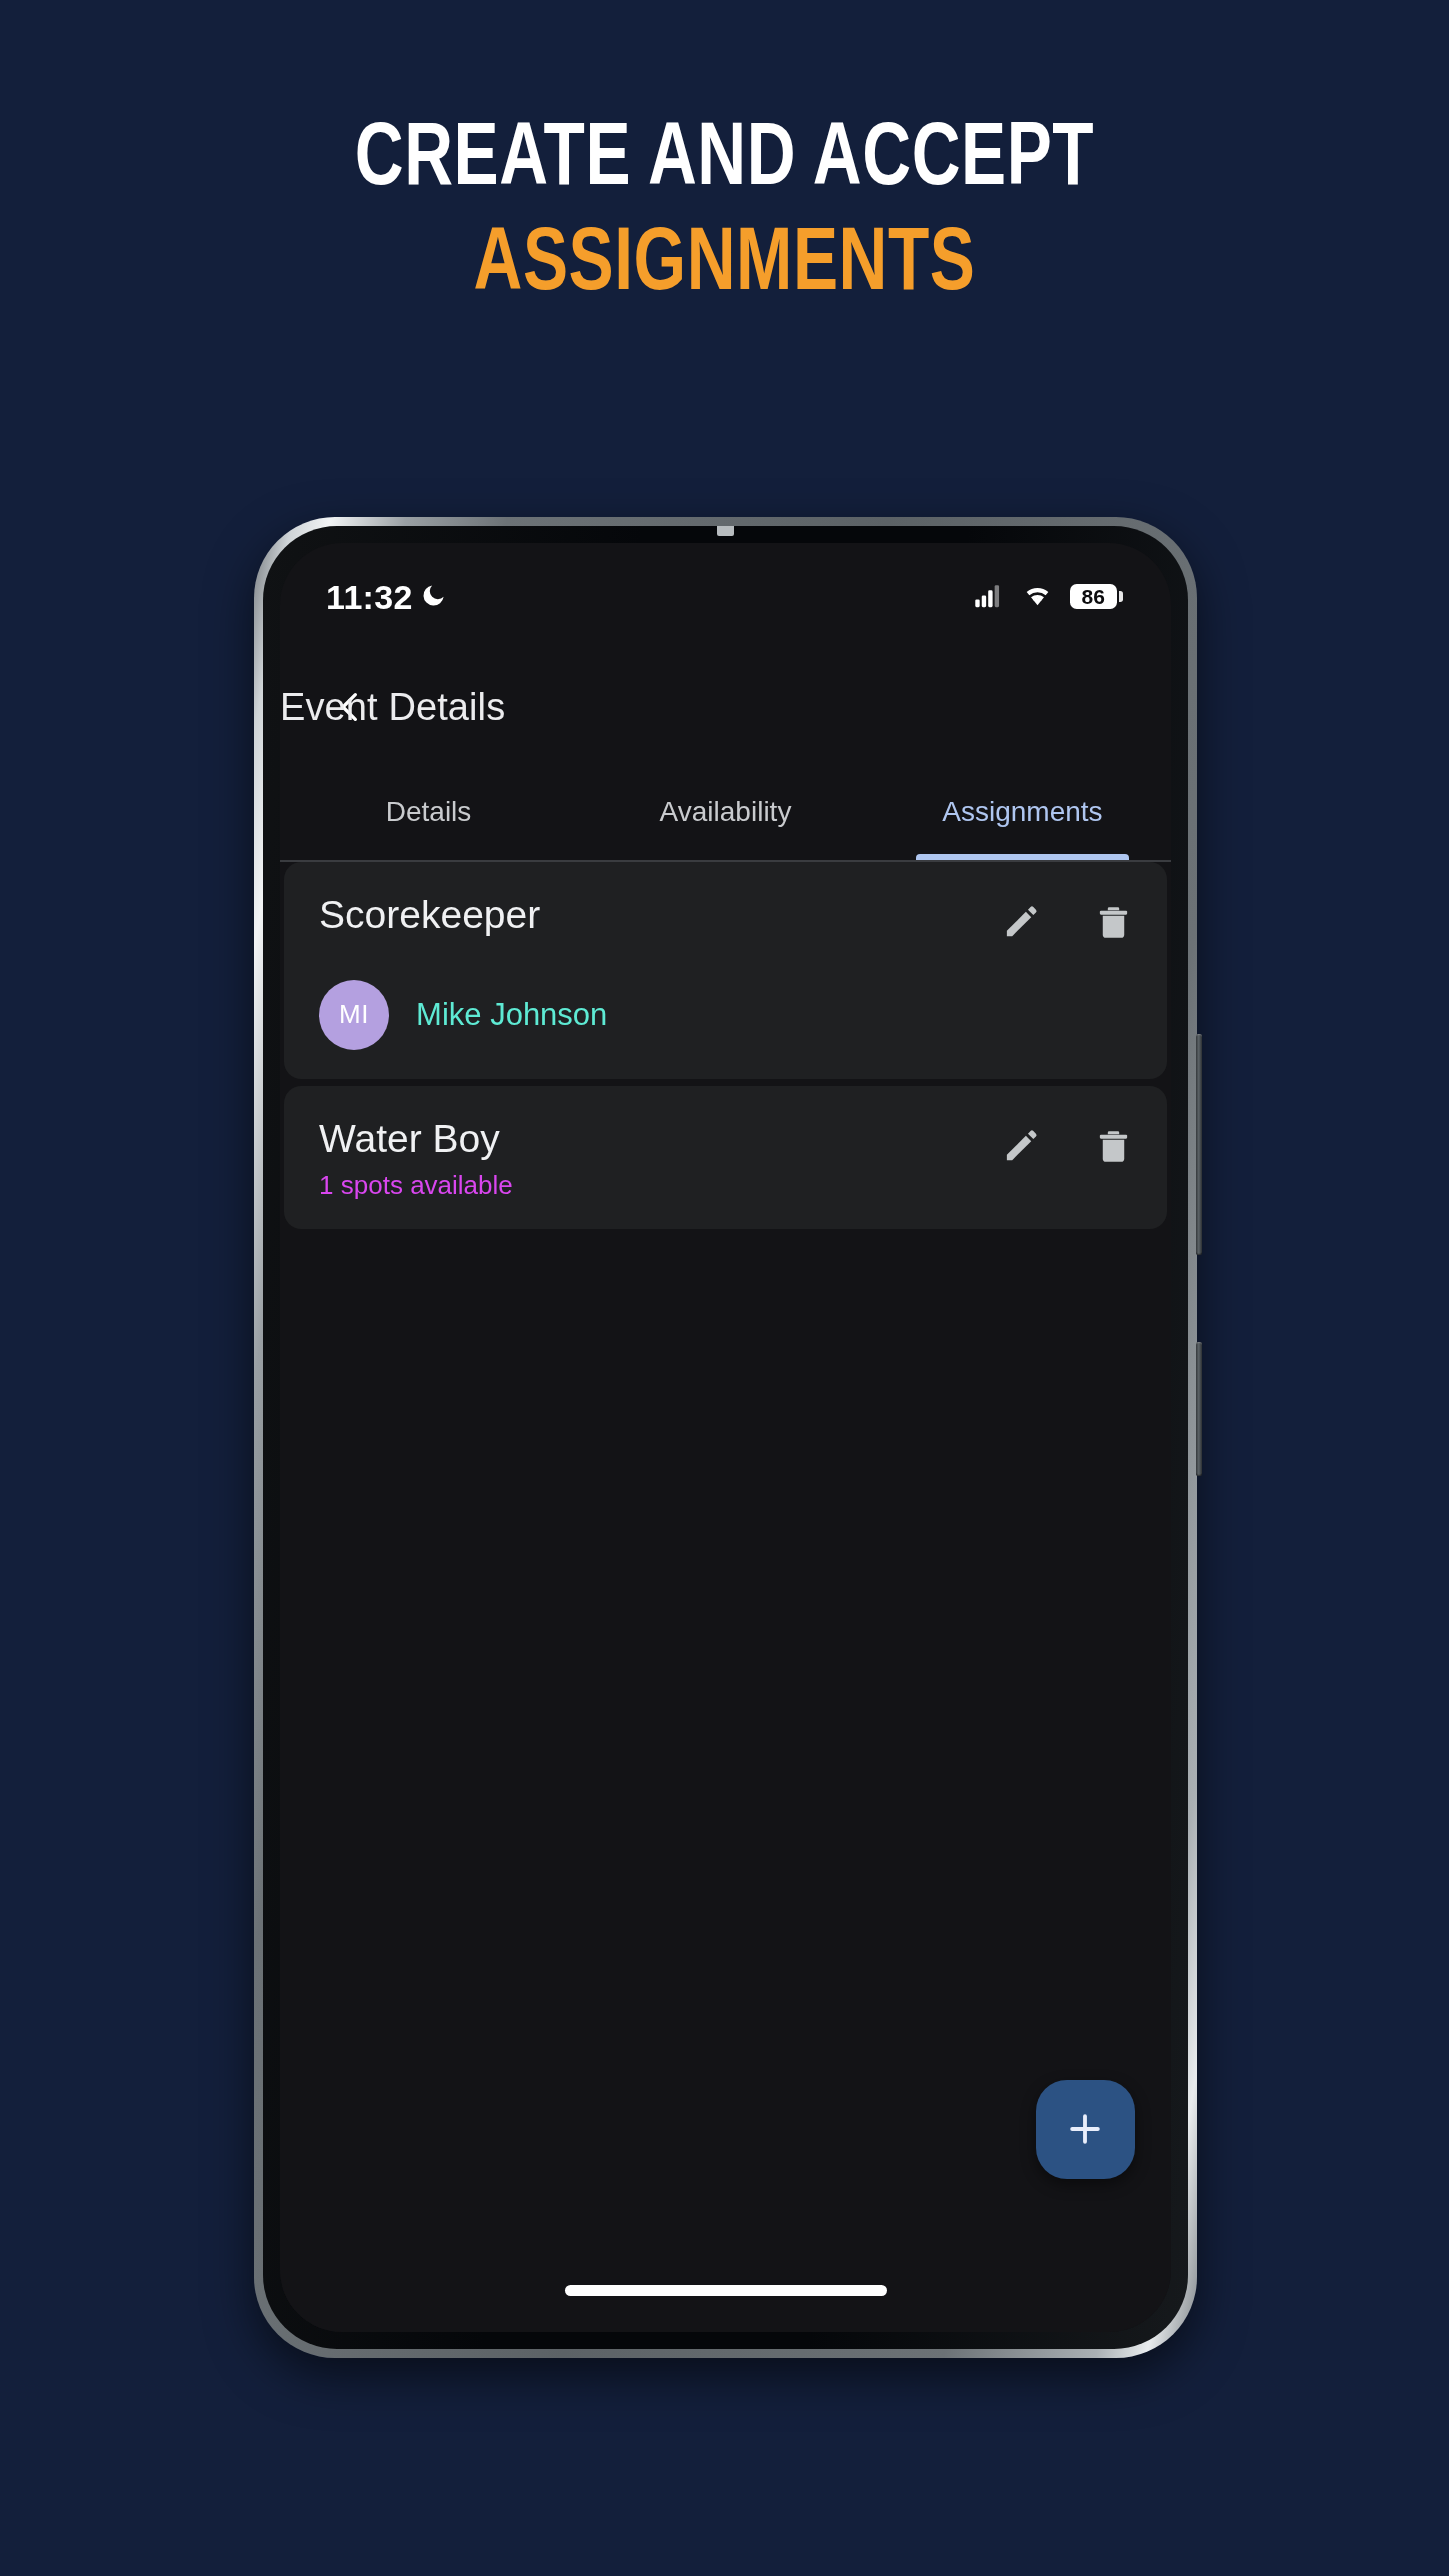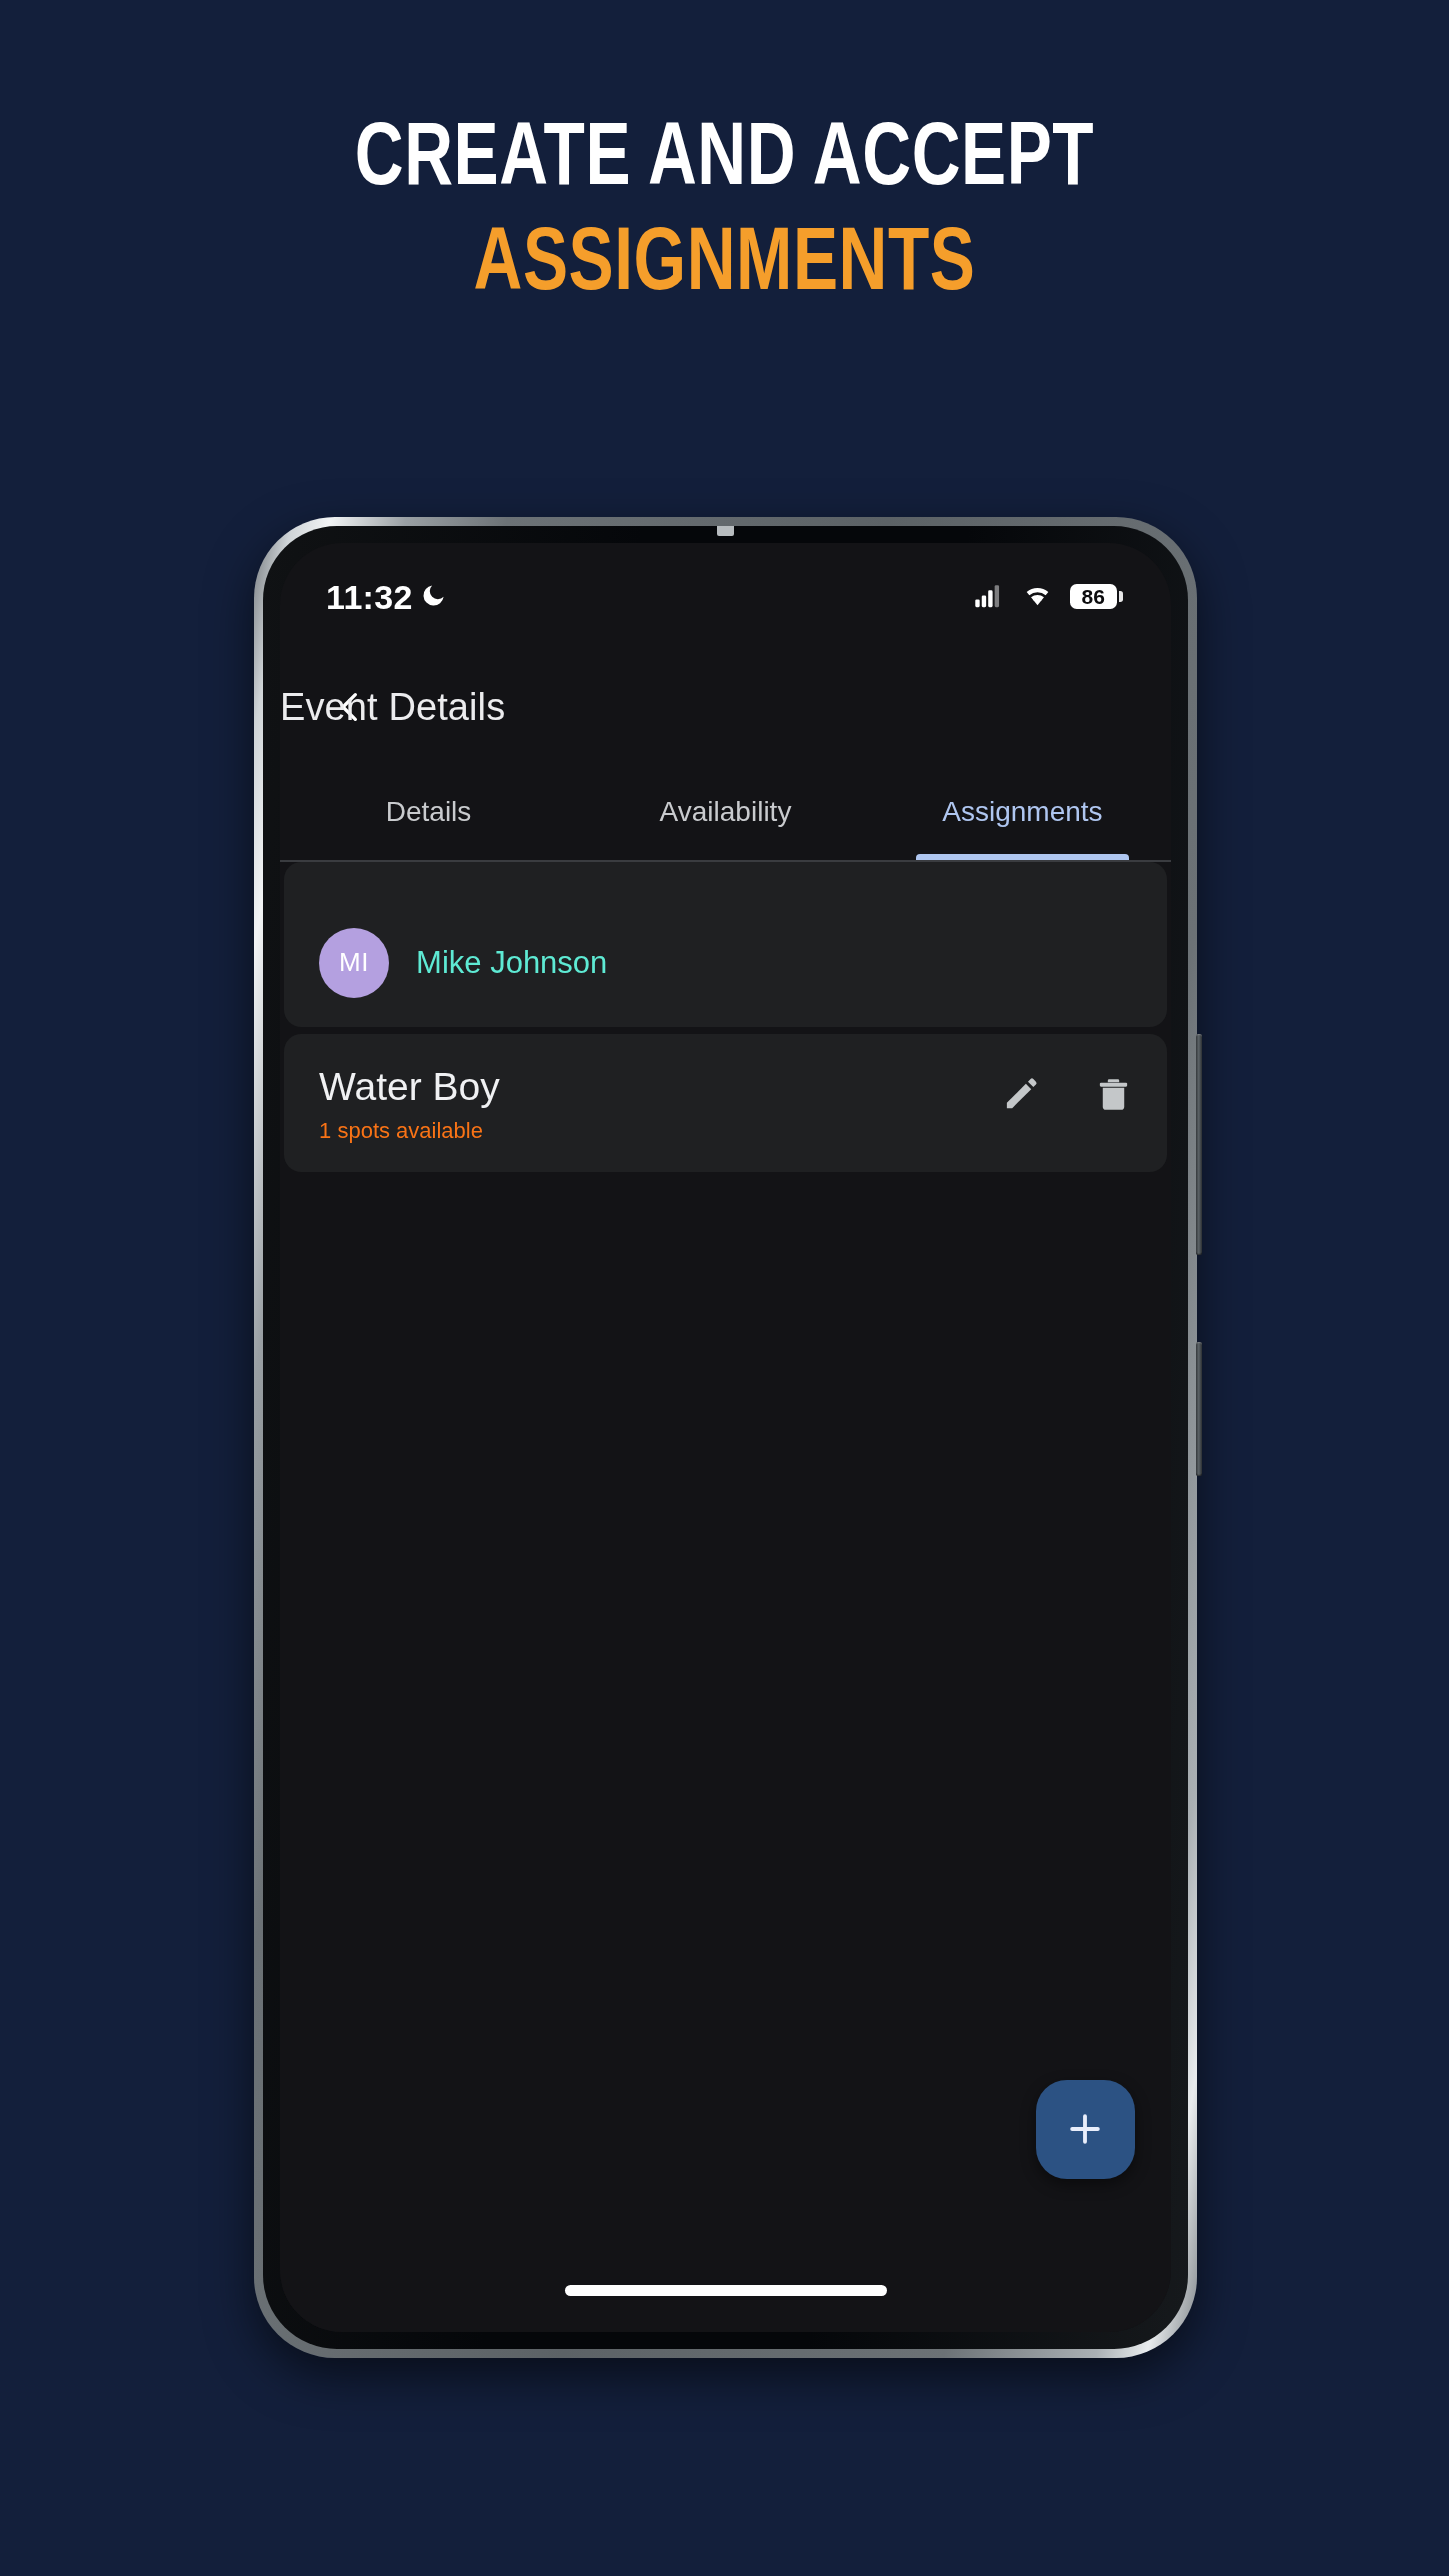"Scorekeeper" div.card-head { html: none -> <div> <div> <div>Scorekeeper</div> </div> <div> <div> <svg> <path></path> <path></path> </svg> </div> <div> <svg> <path></path> <rect></rect> <path></path> </svg> </div> </div> </div> }
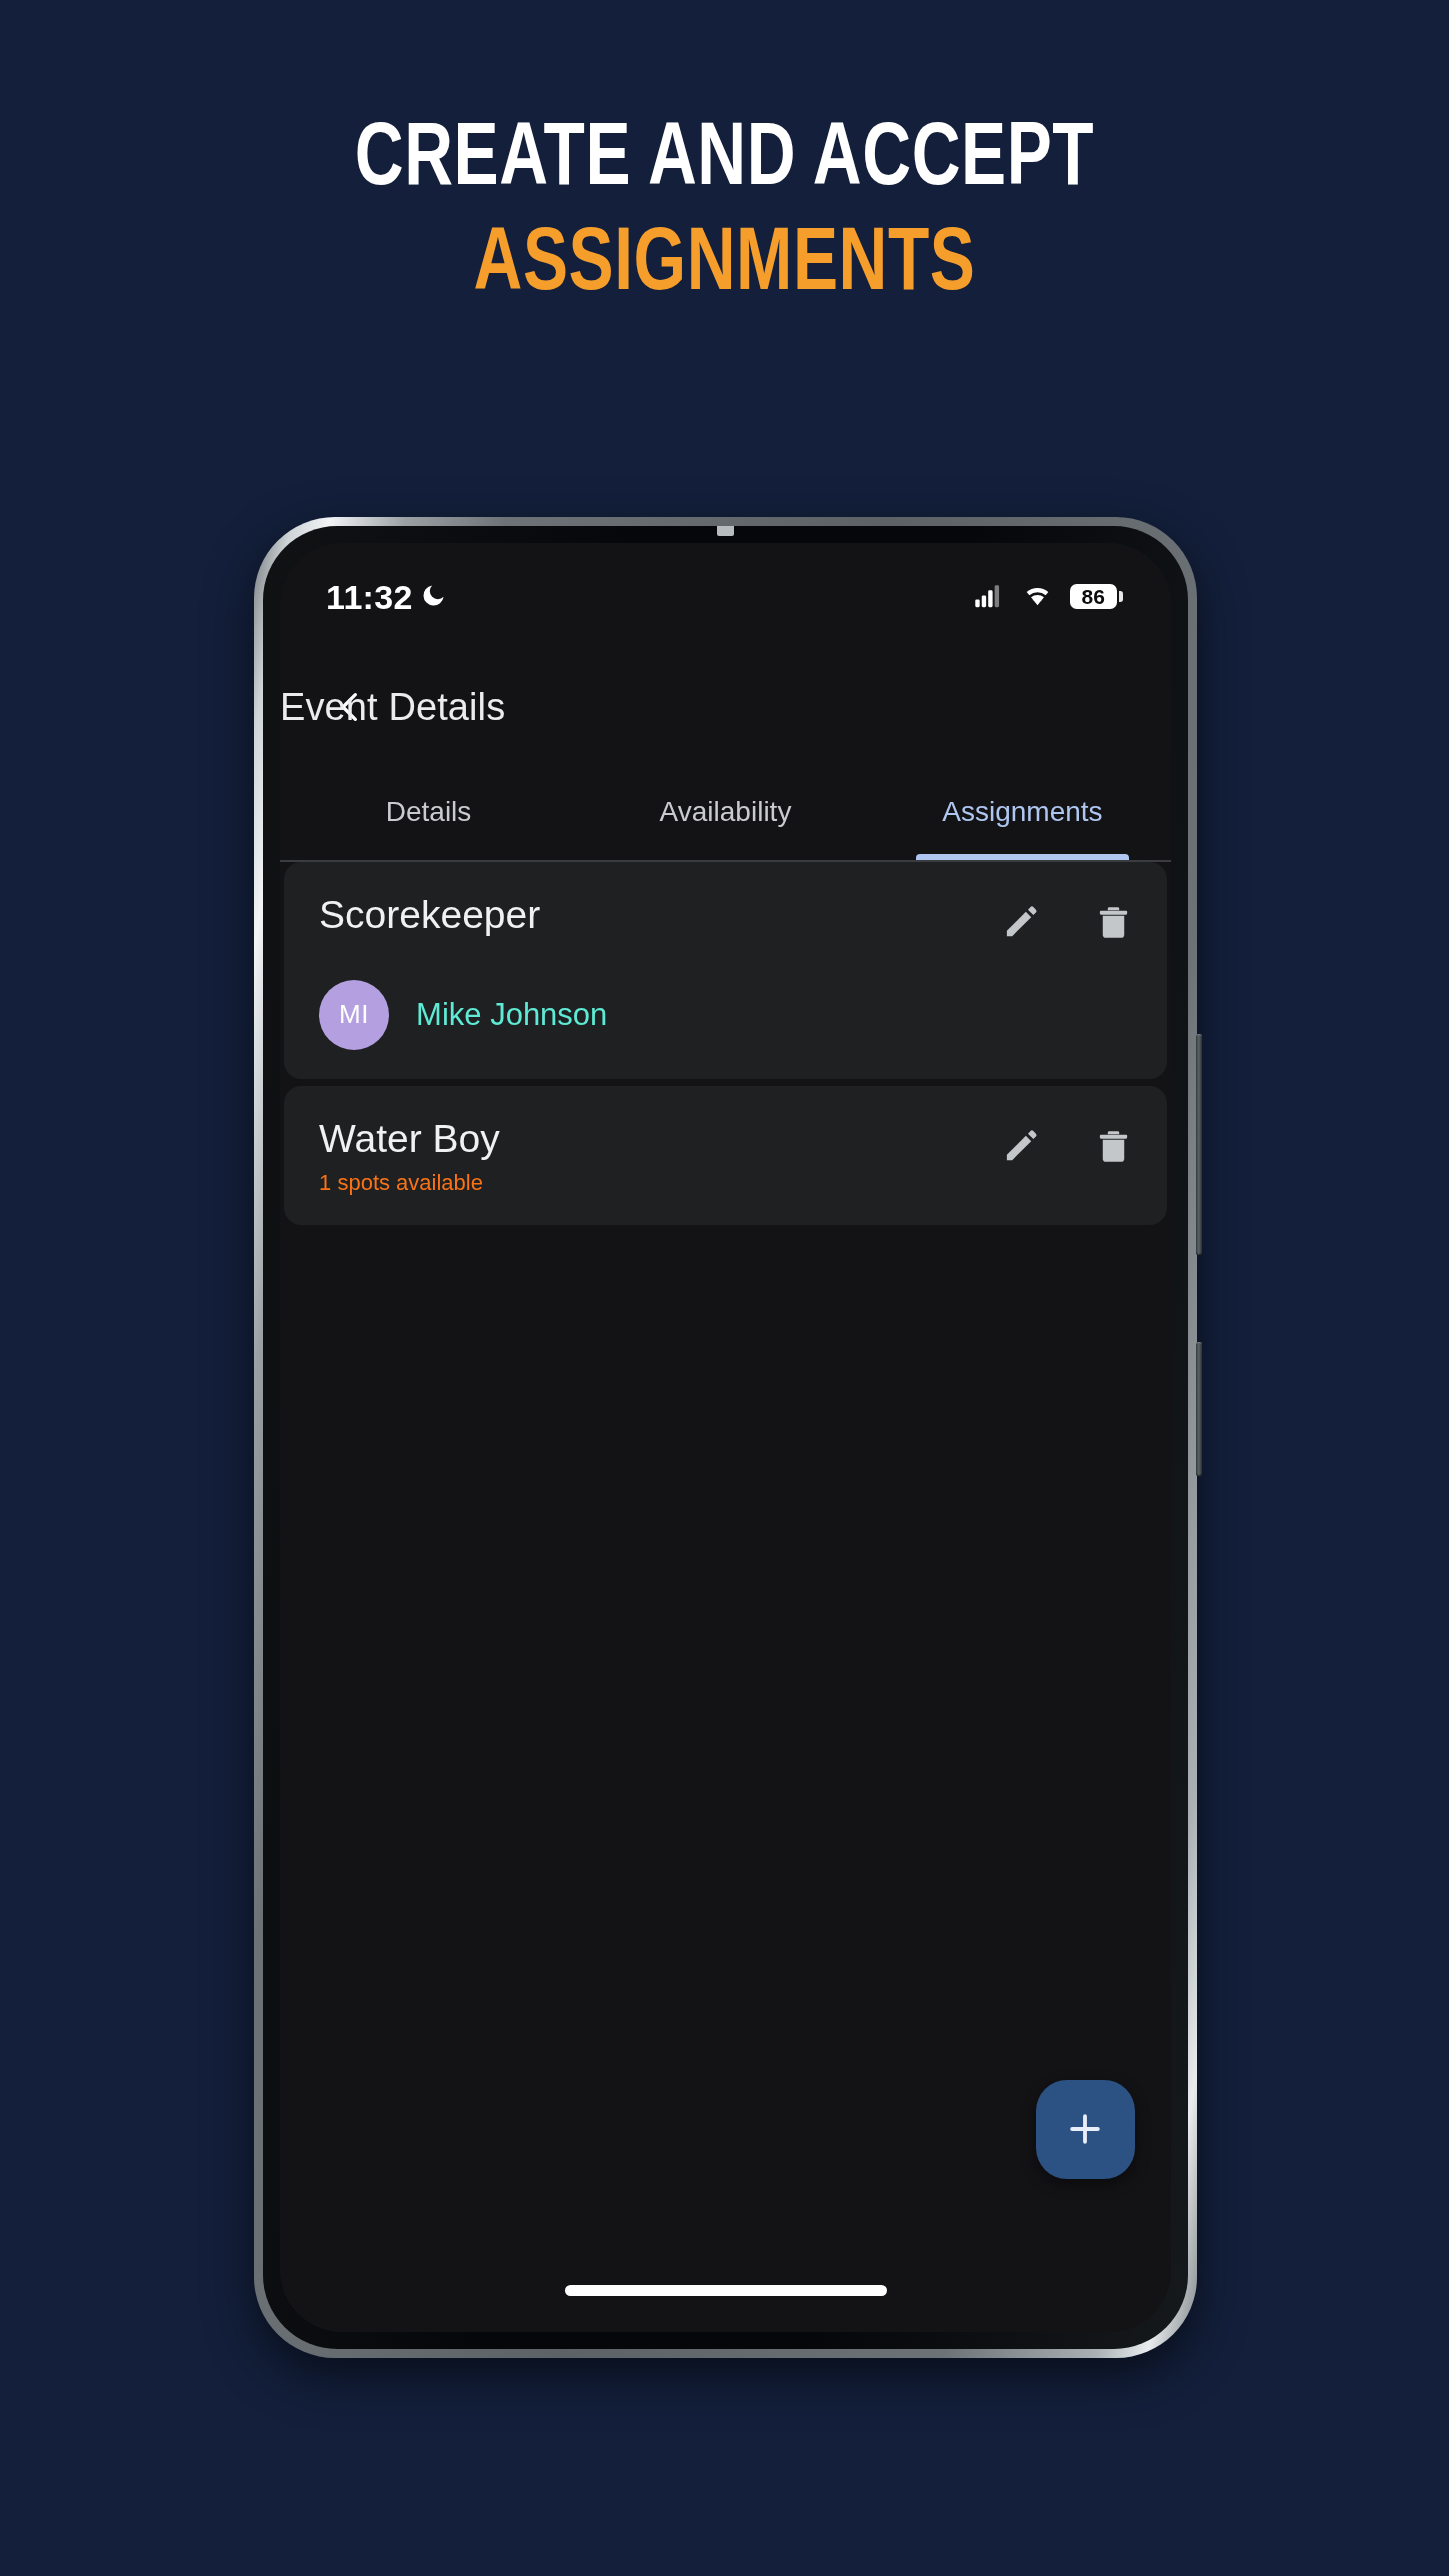"1 spots available" .card-sub { color: #f97316 -> #d946ef; font-size: 22px -> 26px }
